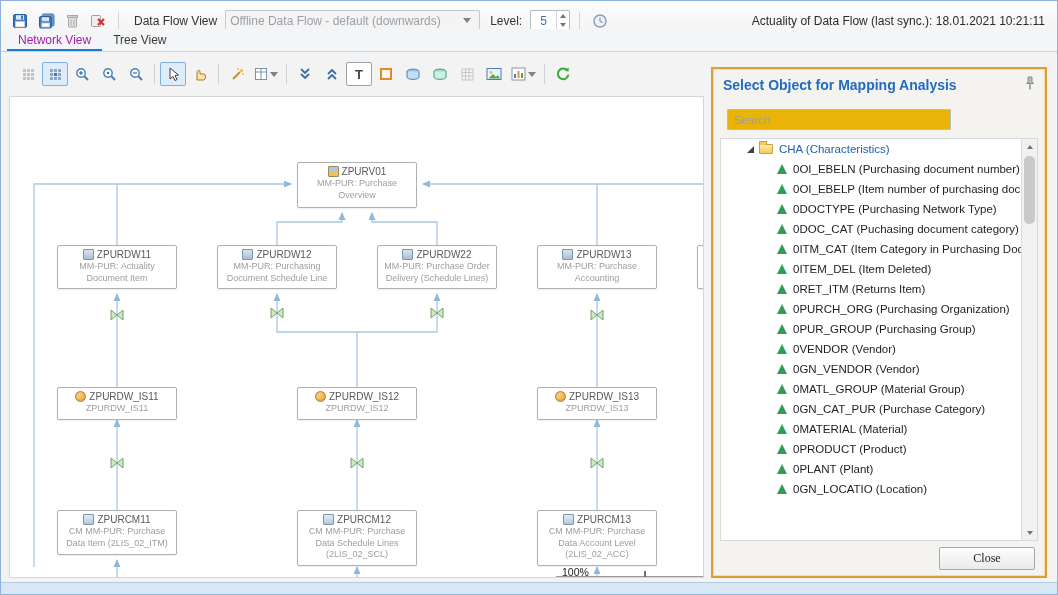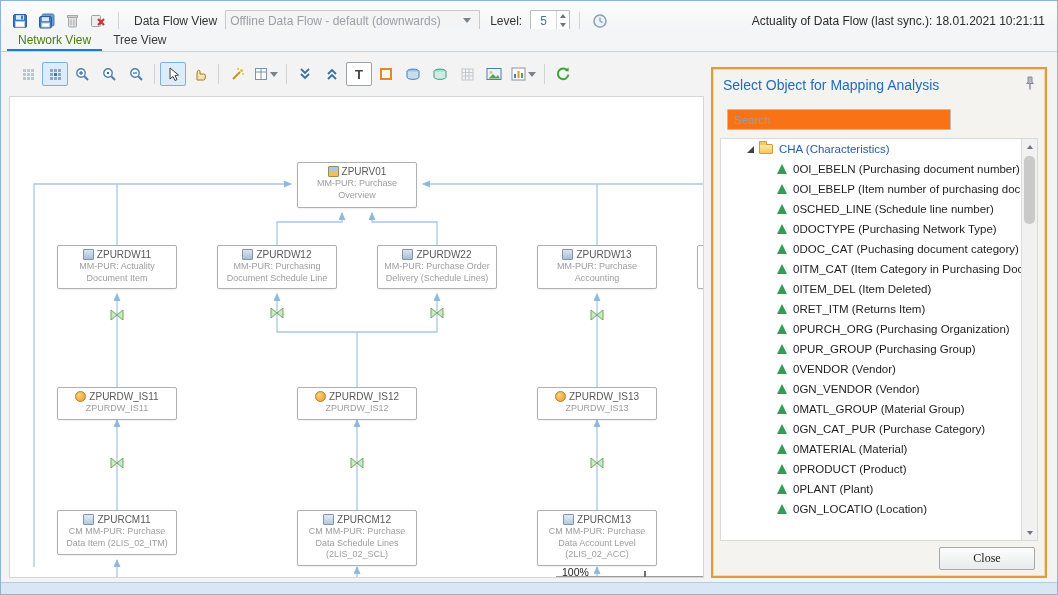"Network View" .tab.active { color: #4d7c0f -> #a21caf }
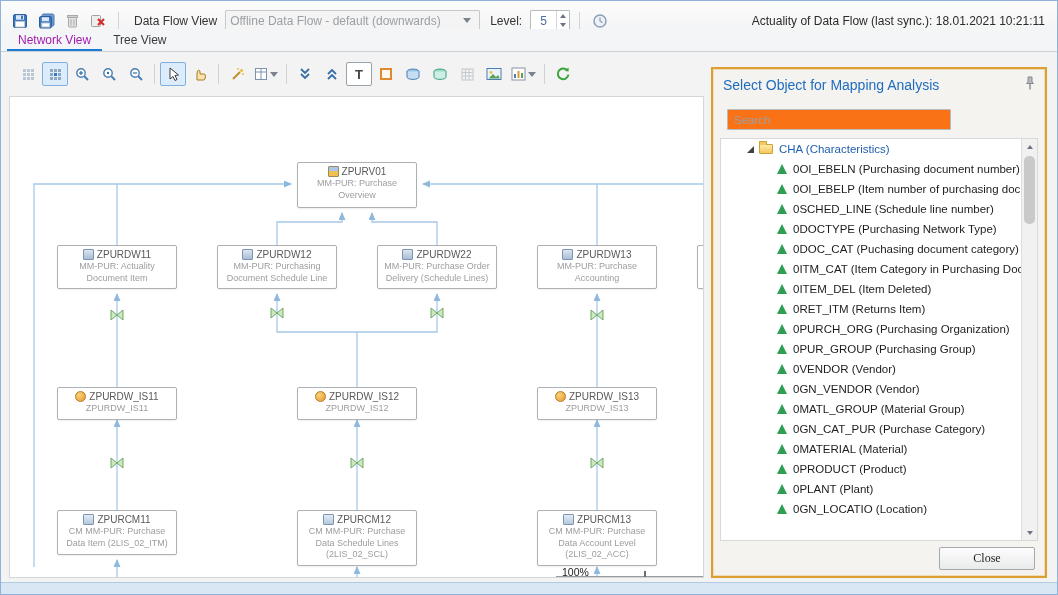"Select Object for Mapping Analysis" .panel-title { font-weight: normal -> bold }
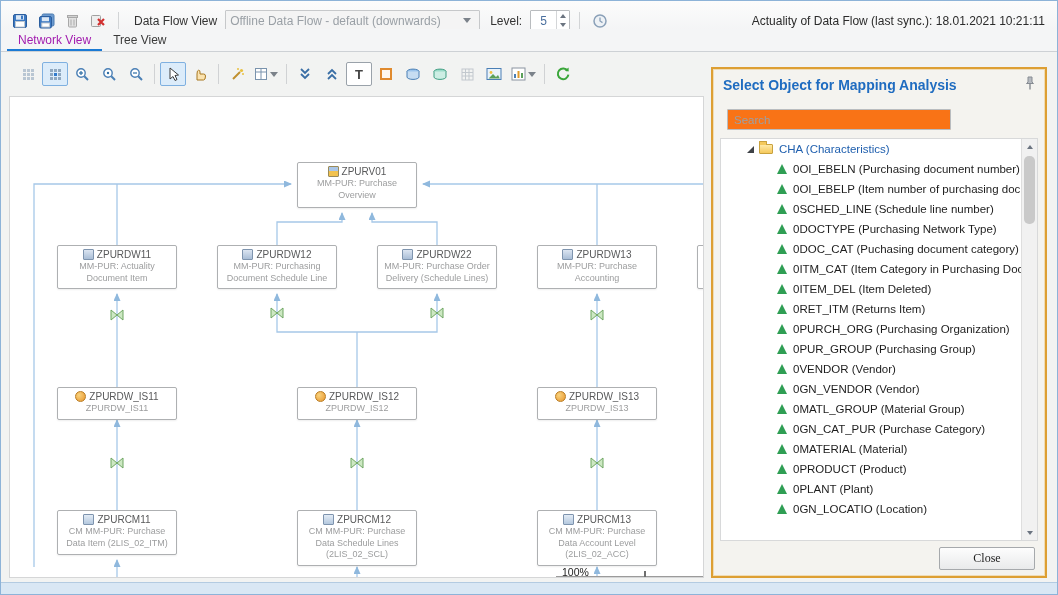"Search" .search { background: #f97316 -> #eab308 }
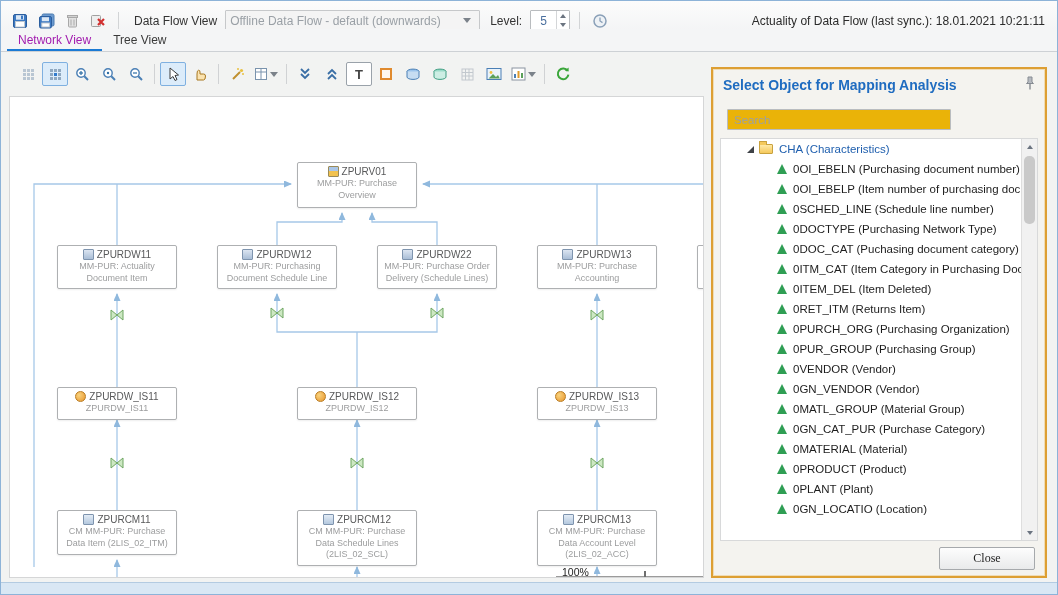"0SCHED_LINE (Schedule line number)" div.trow { html: <div> <span></span> <span>0SCHED_LINE (Schedule line number)</span> </div> -> none }
